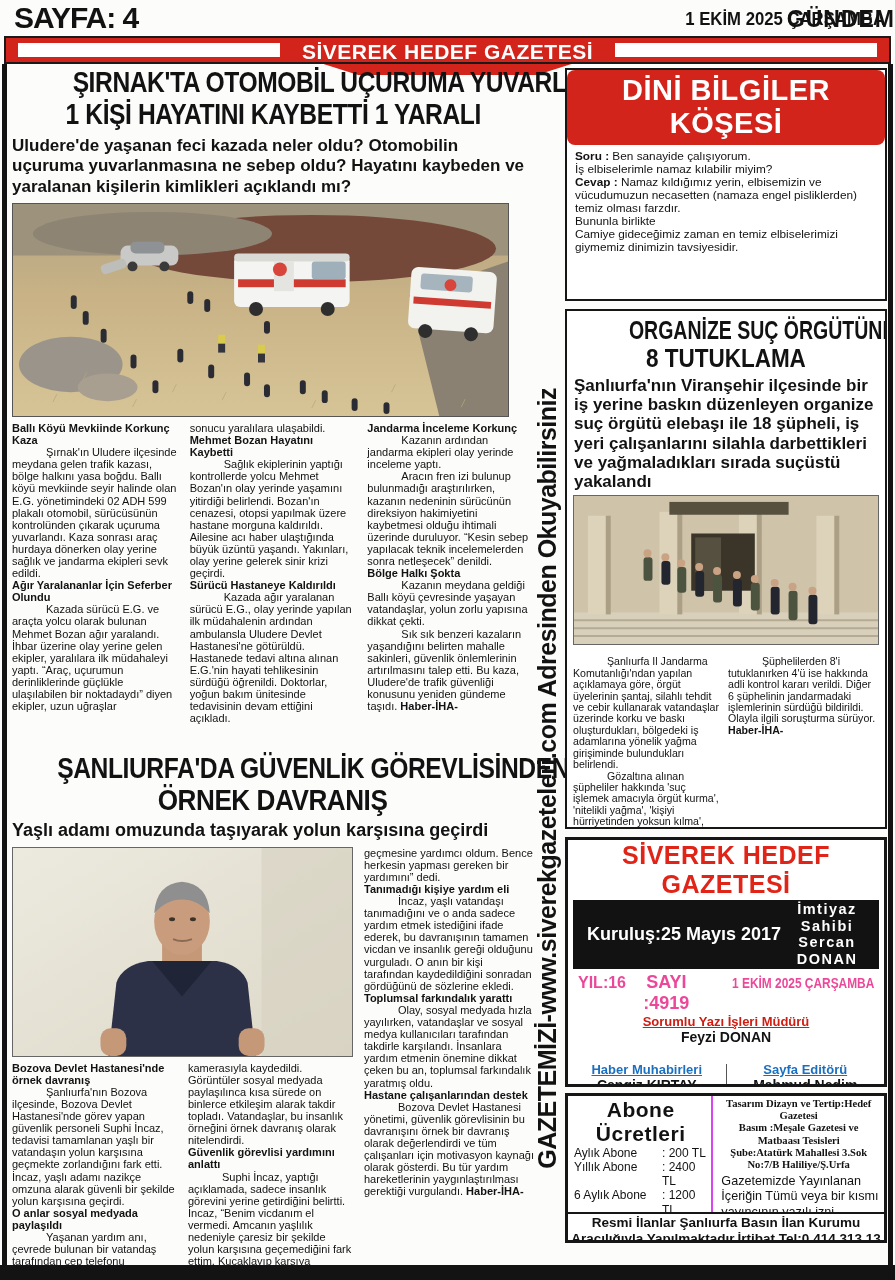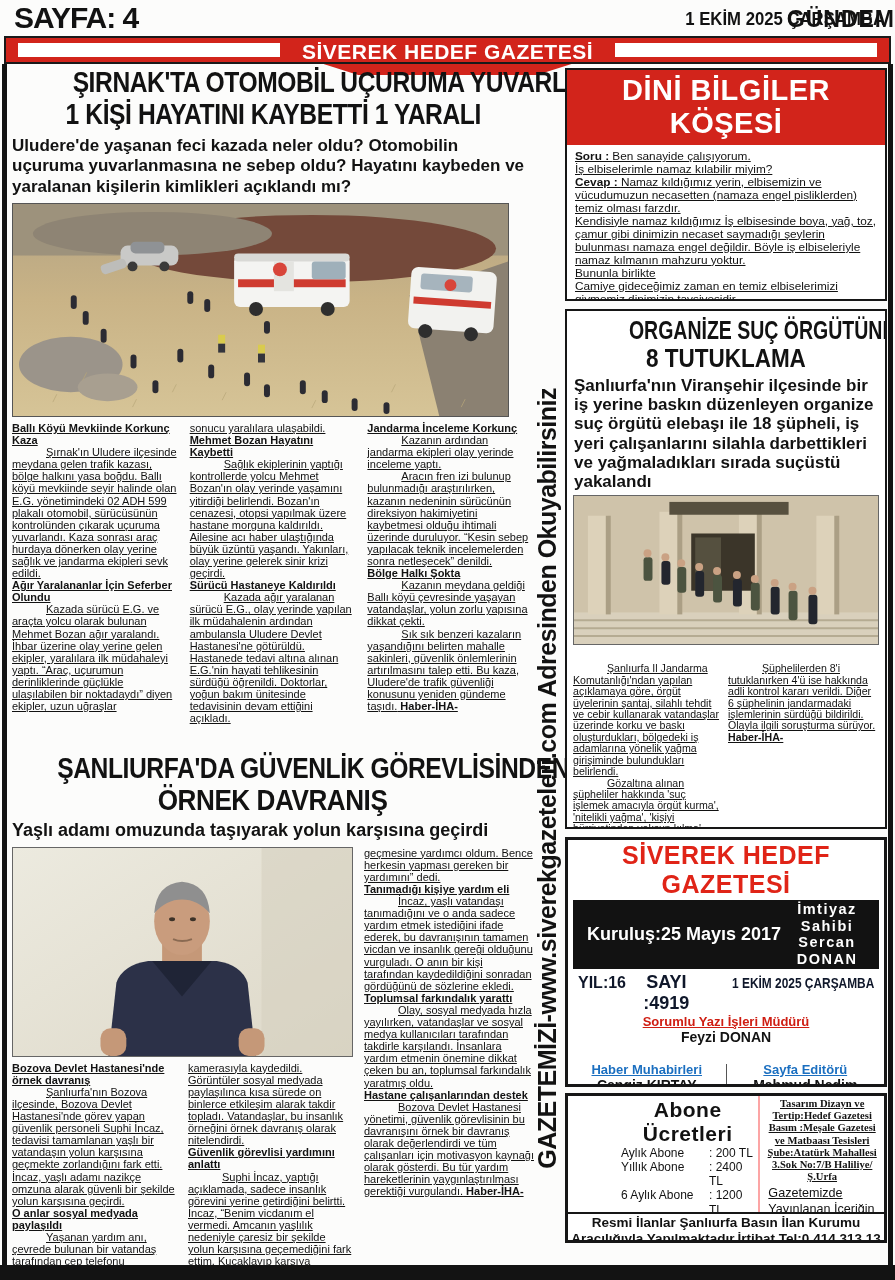"DİNİ BİLGİLER KÖŞESİ" .dini-head { border-radius: none -> 8px }
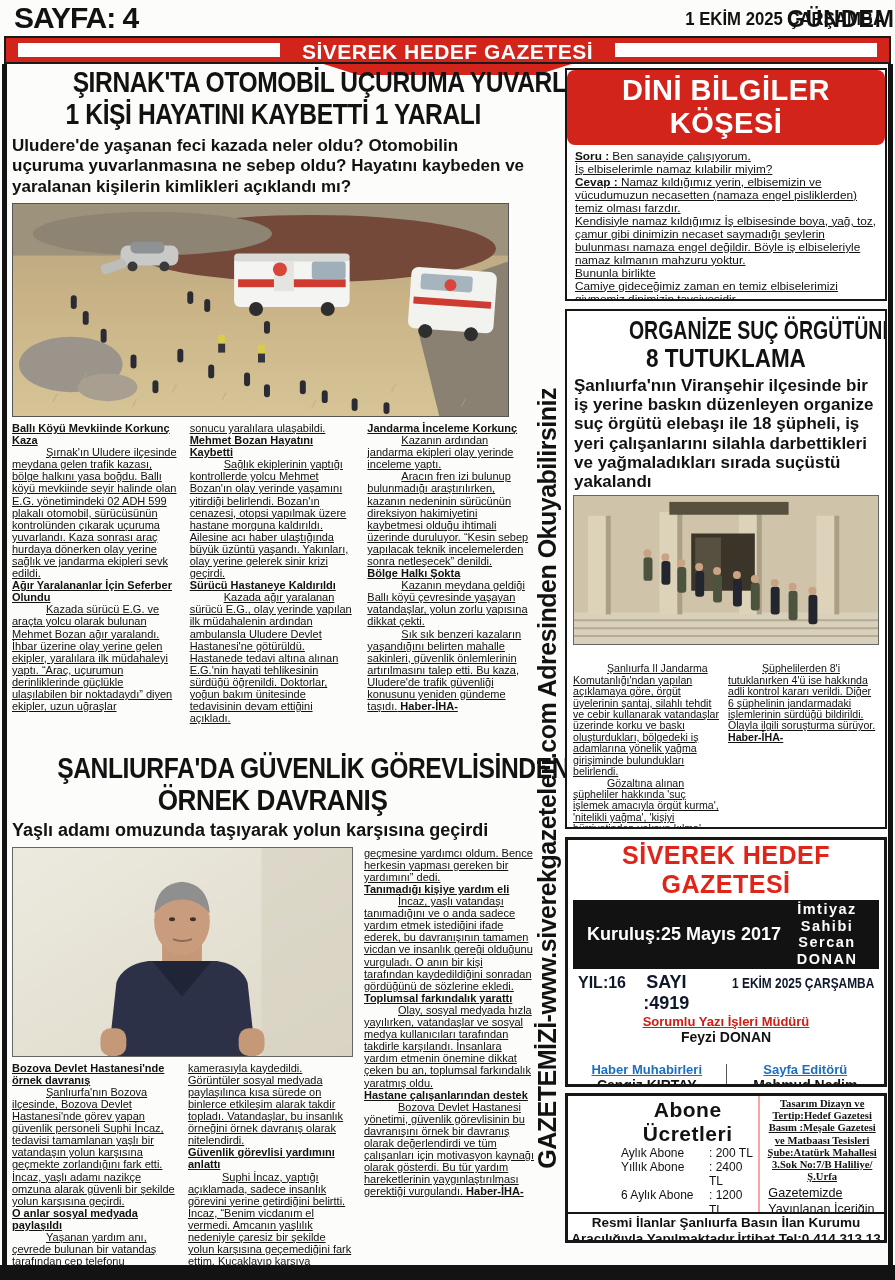"Soru : Ben sanayide çalışıyorum." .para { text-decoration: underline -> none }
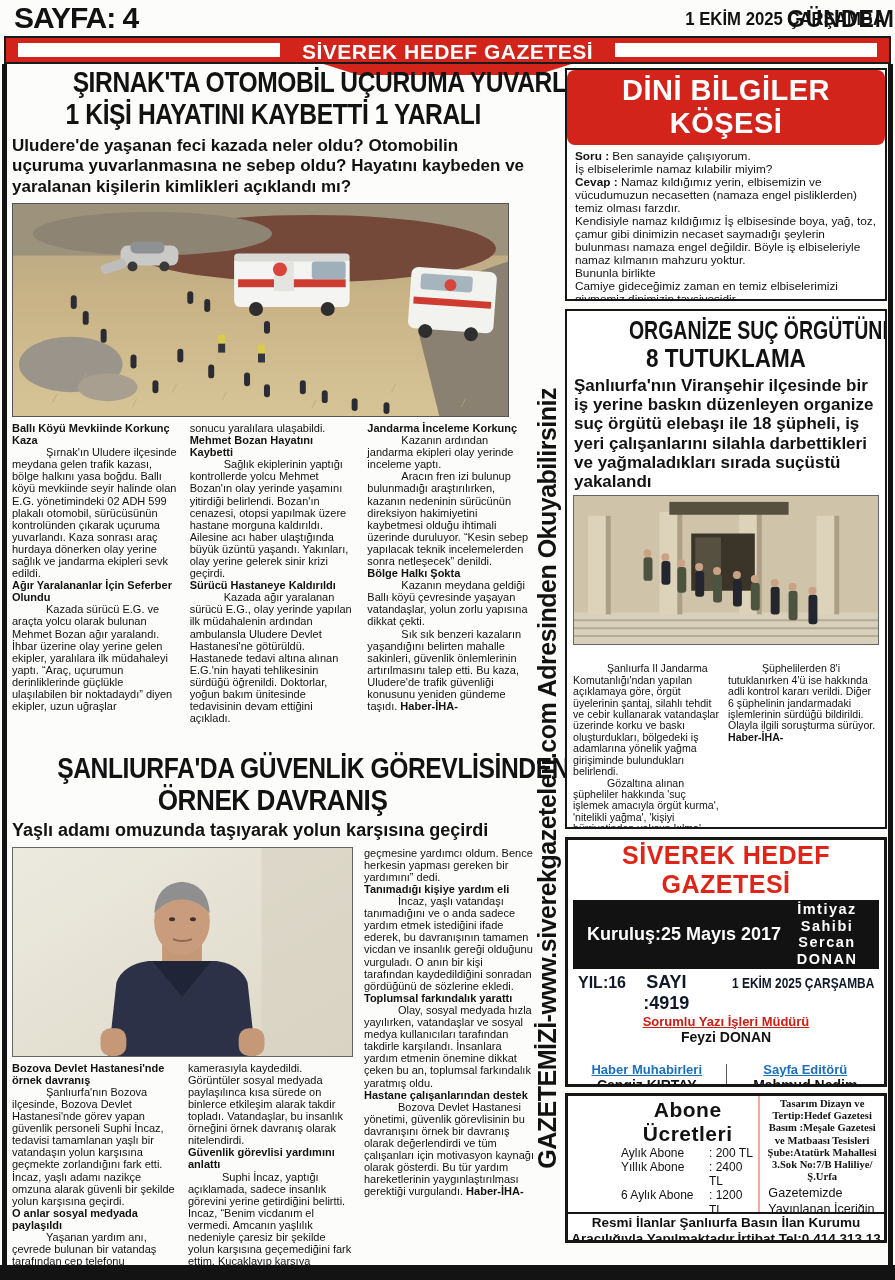"Kendisiyle namaz kıldığımız İş" p.para { html: <p>Kendisiyle namaz kıldığımız İş elbisesinde boya, yağ, toz, çamur gibi dinimizin necaset saymadığı şeylerin bulunması namaza engel değildir. Böyle iş elbiseleriyle namaz kılmanın mahzuru yoktur.</p> -> none }
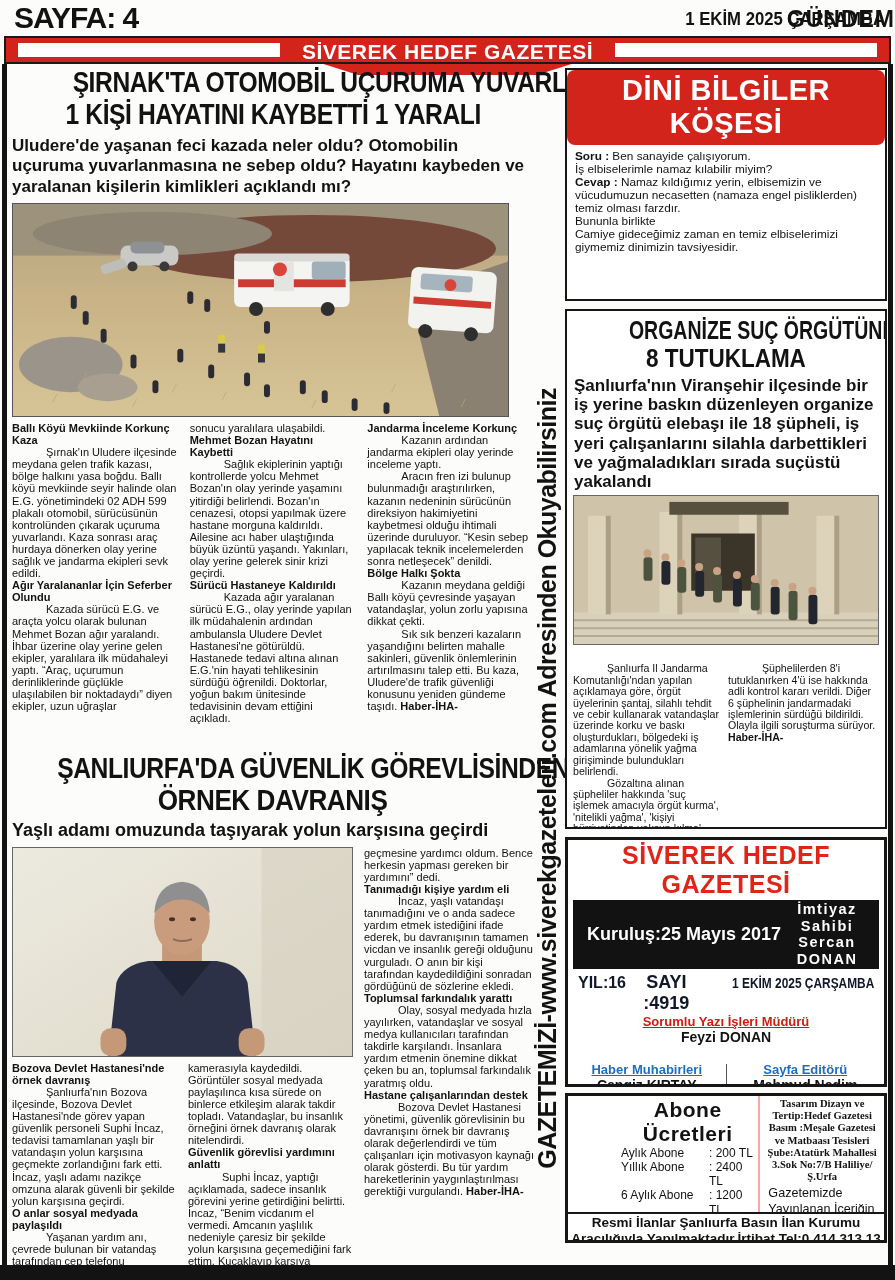"Şanlıurfa İl Jandarma Komutanlığı'ndan" .org-cols { margin-top: 18px -> 11px }
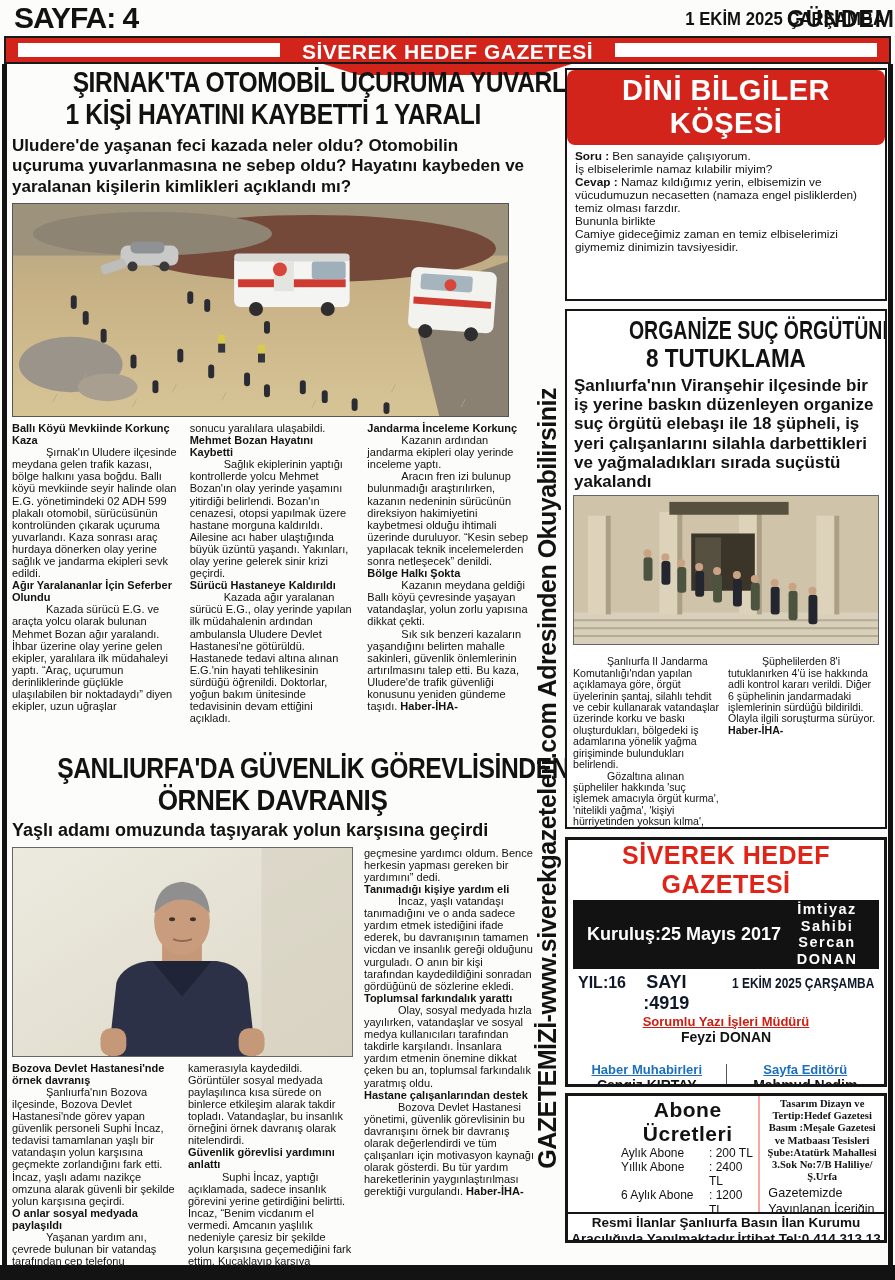"YIL:16" .mast-blue { color: #0f172a -> #ec4899 }
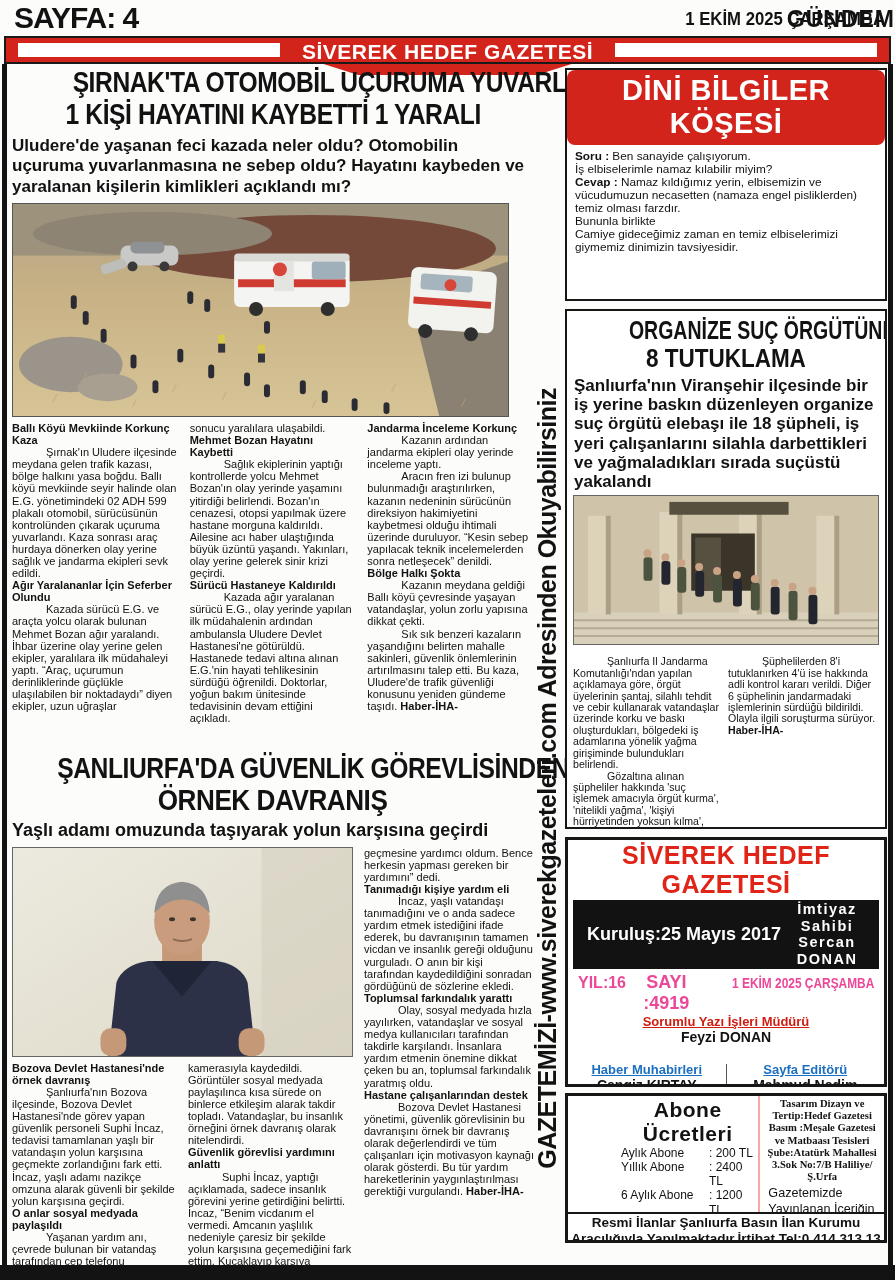"Abone Ücretleri" .abone-left { border-right: 2px solid #fca5a5 -> 2px solid #d946ef; margin-left: 47px -> none }
